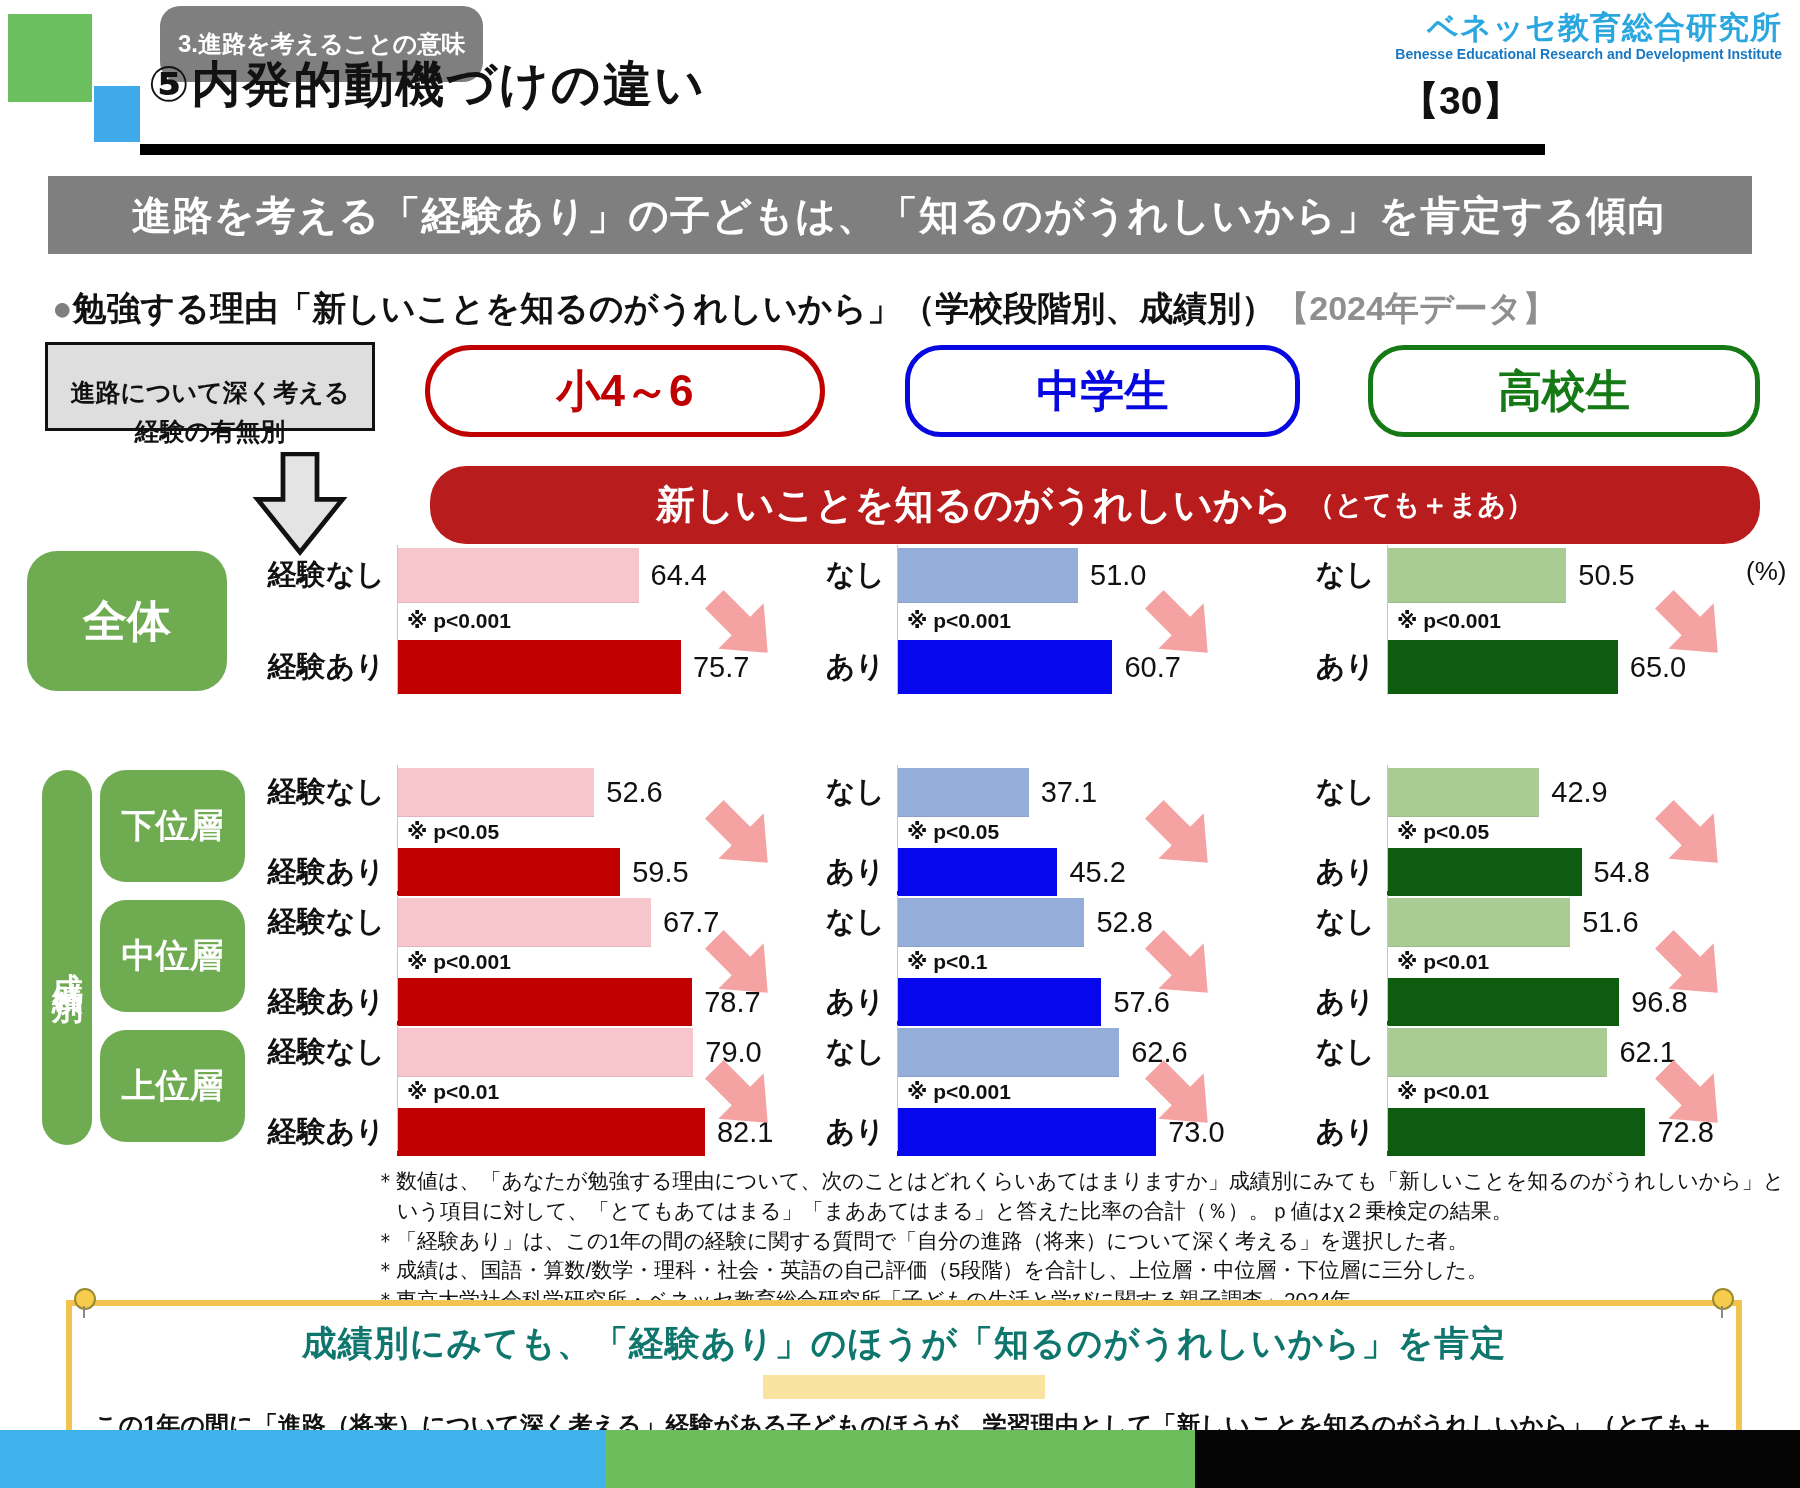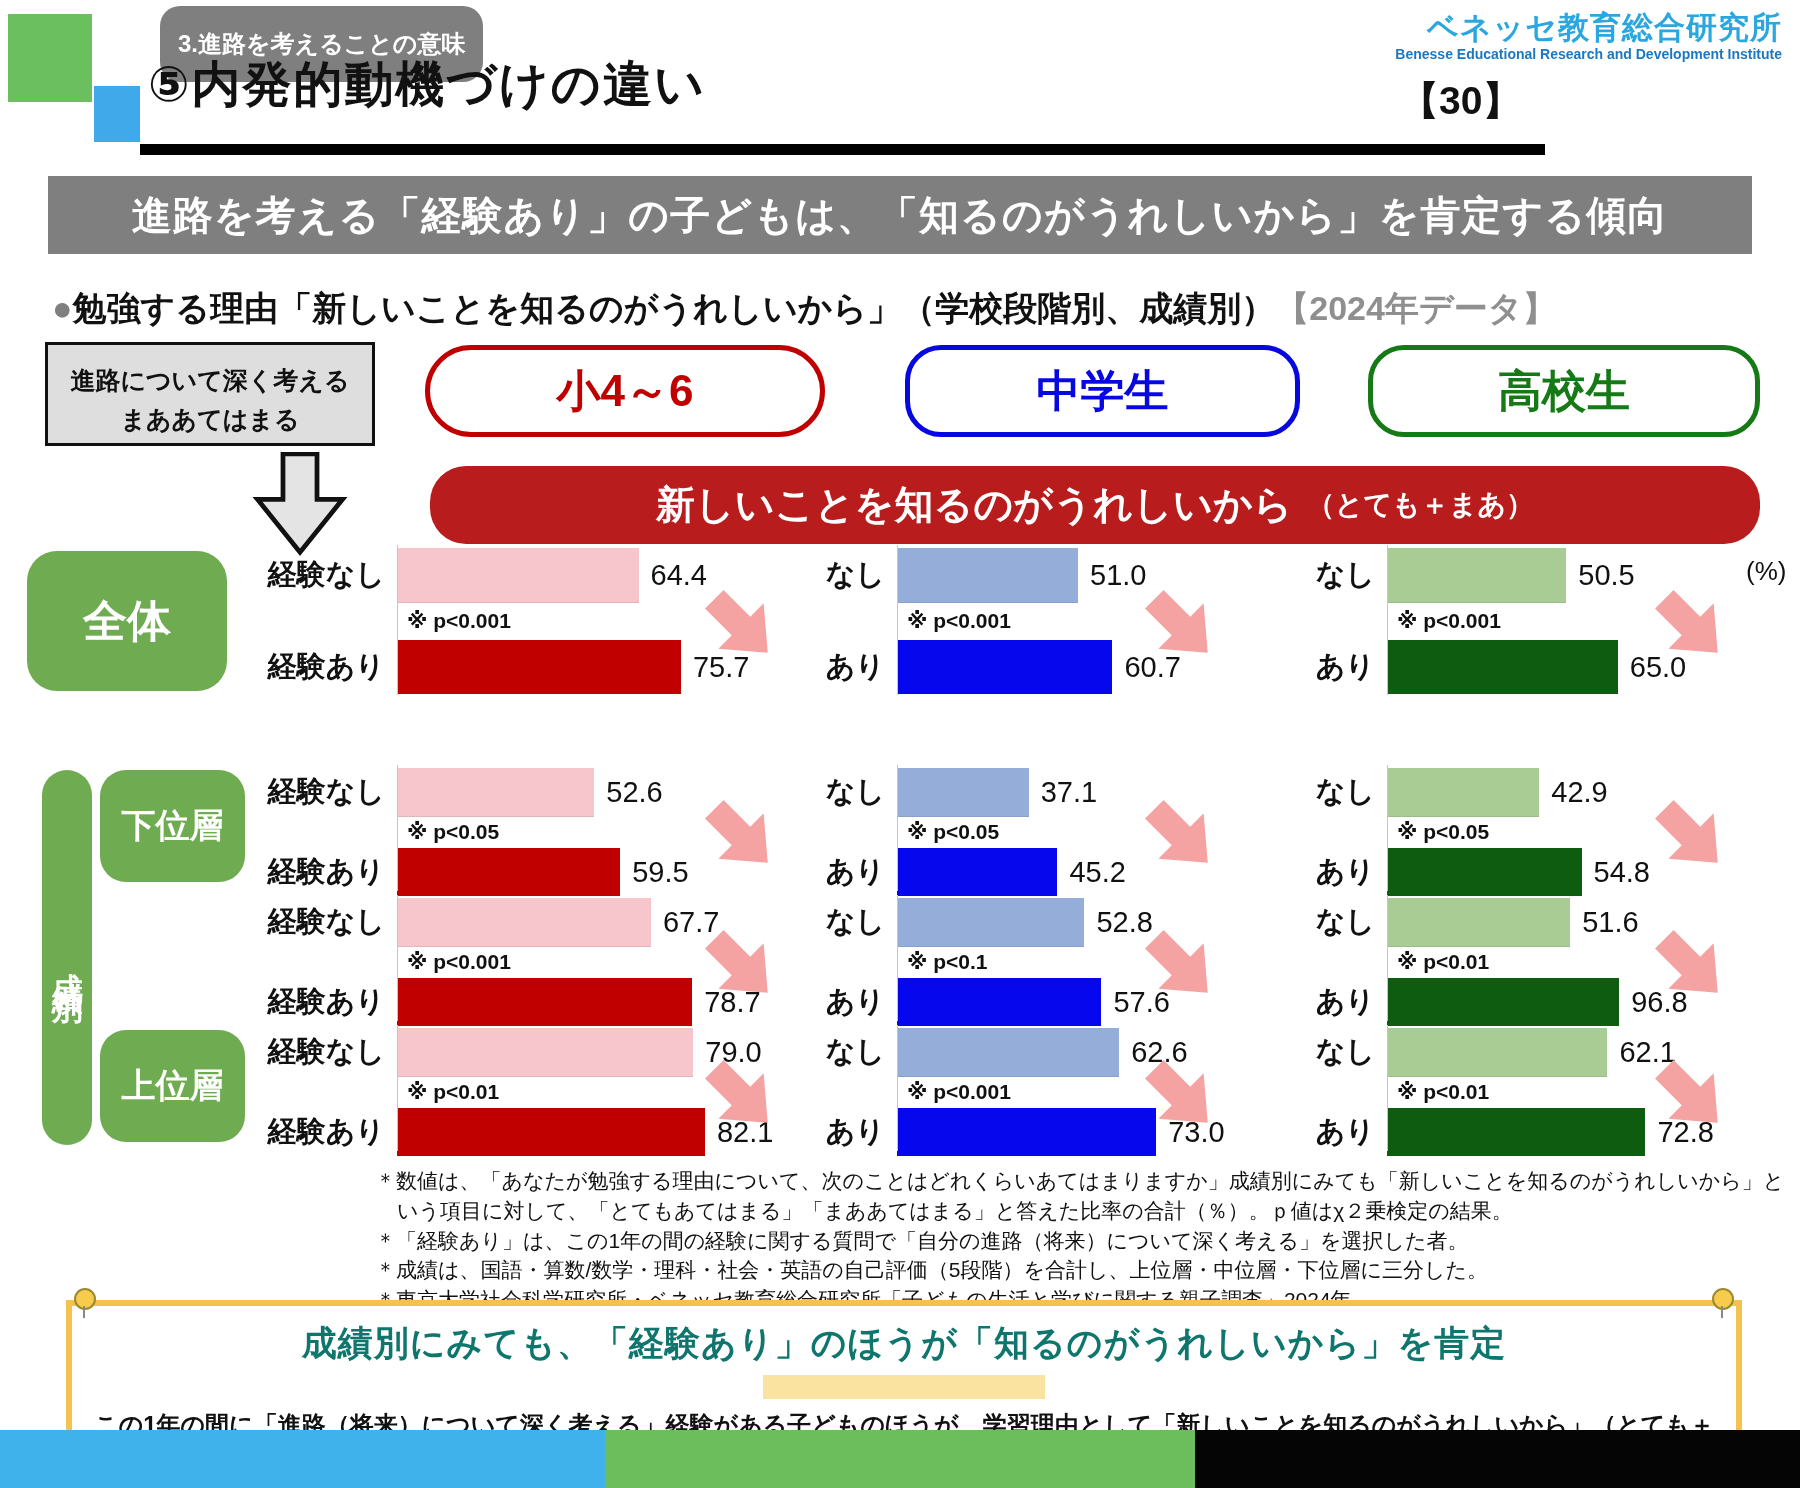"進路について深く考える" .legend-box { height: 104px -> 89px; padding-top: 16px -> 28px }
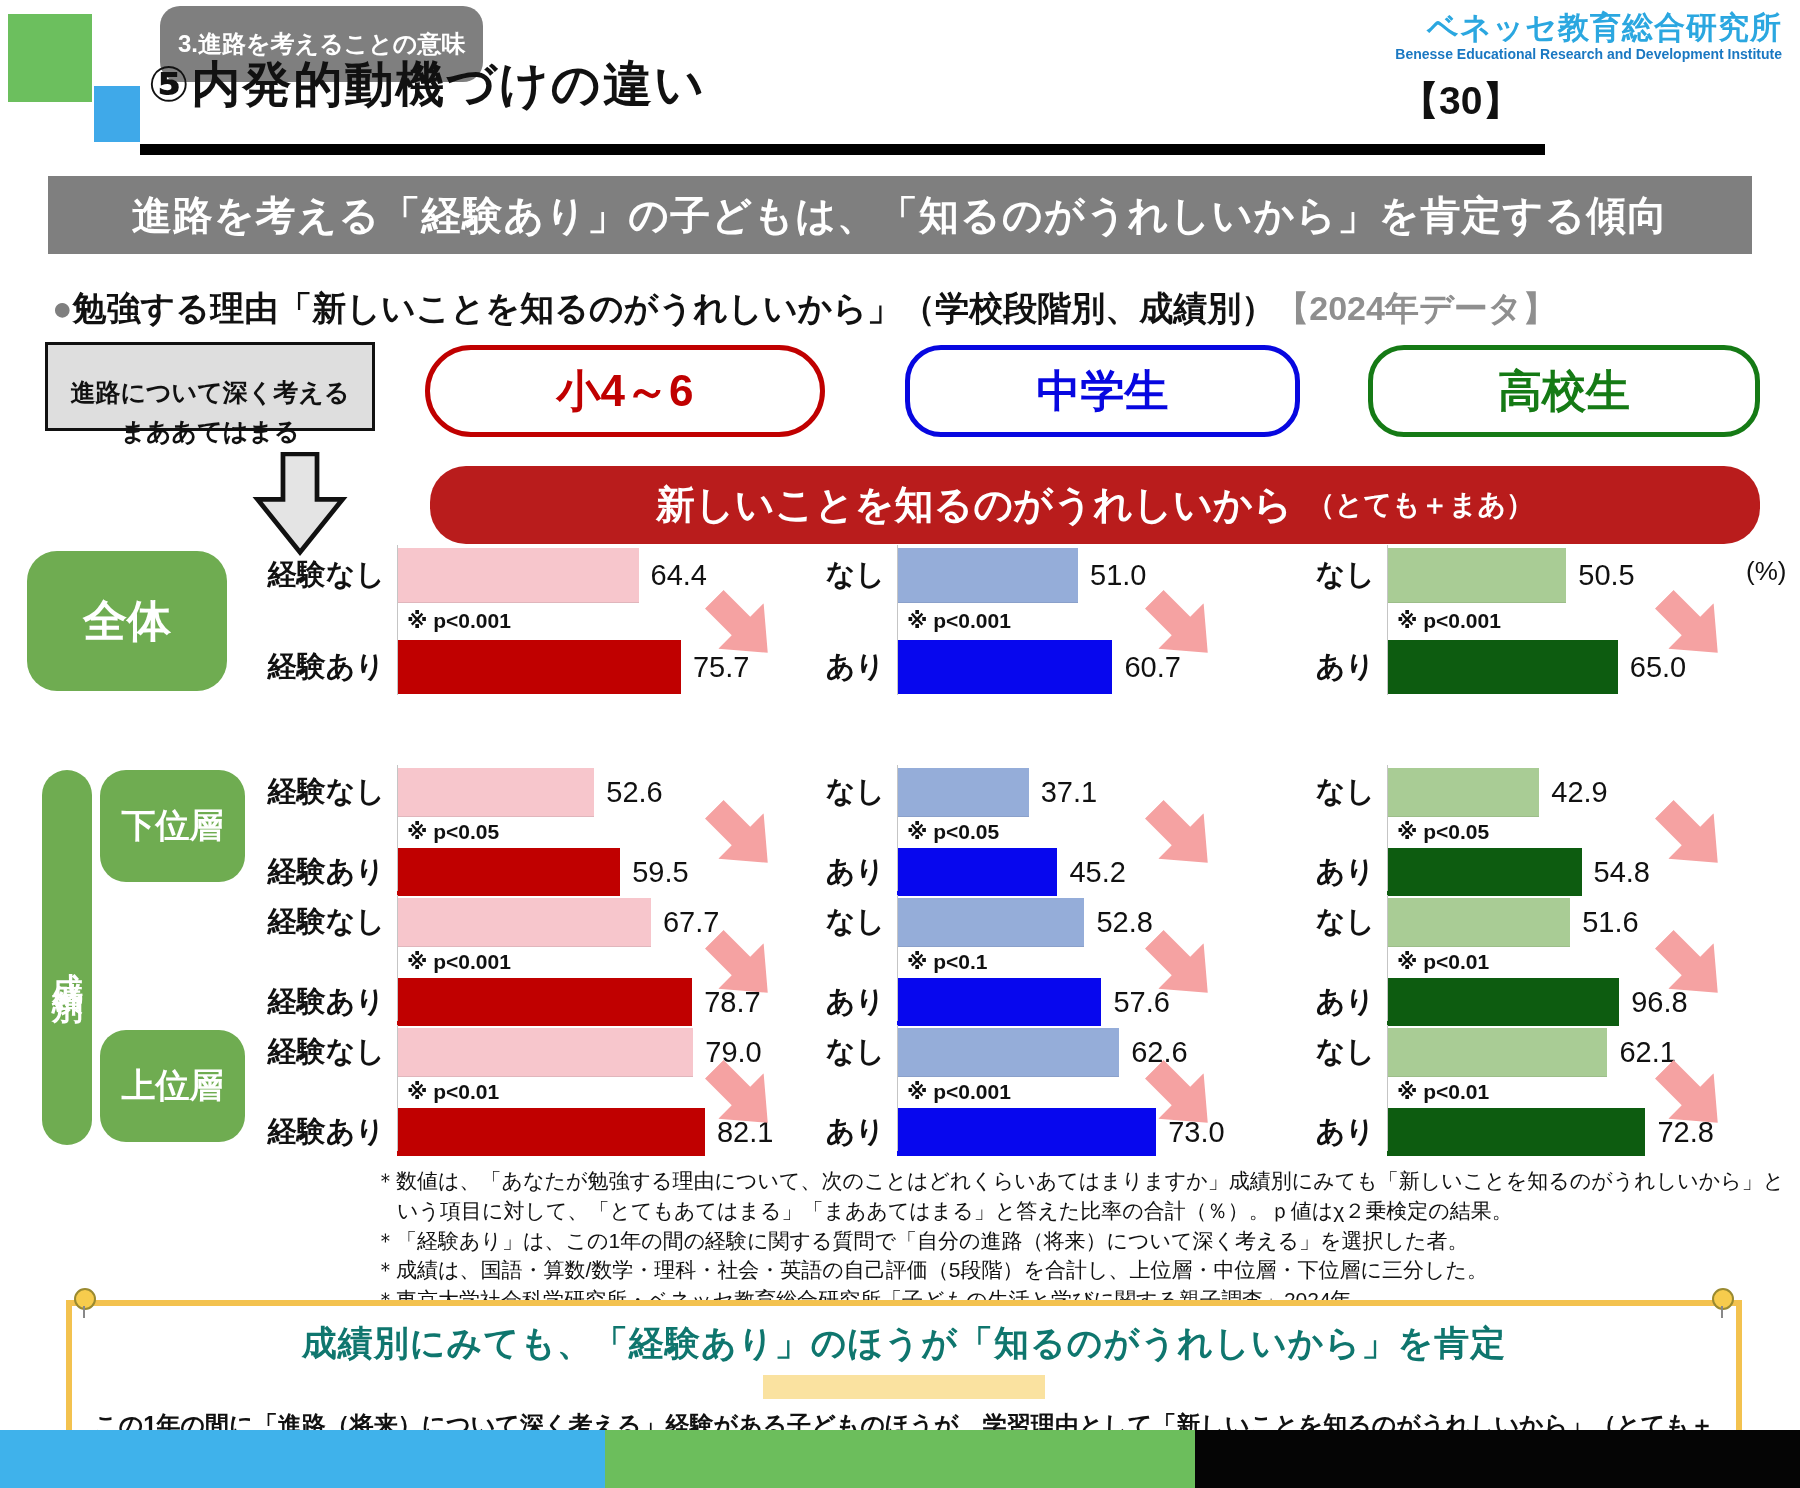"まああてはまる" div { text: まああてはまる -> 経験の有無別 }
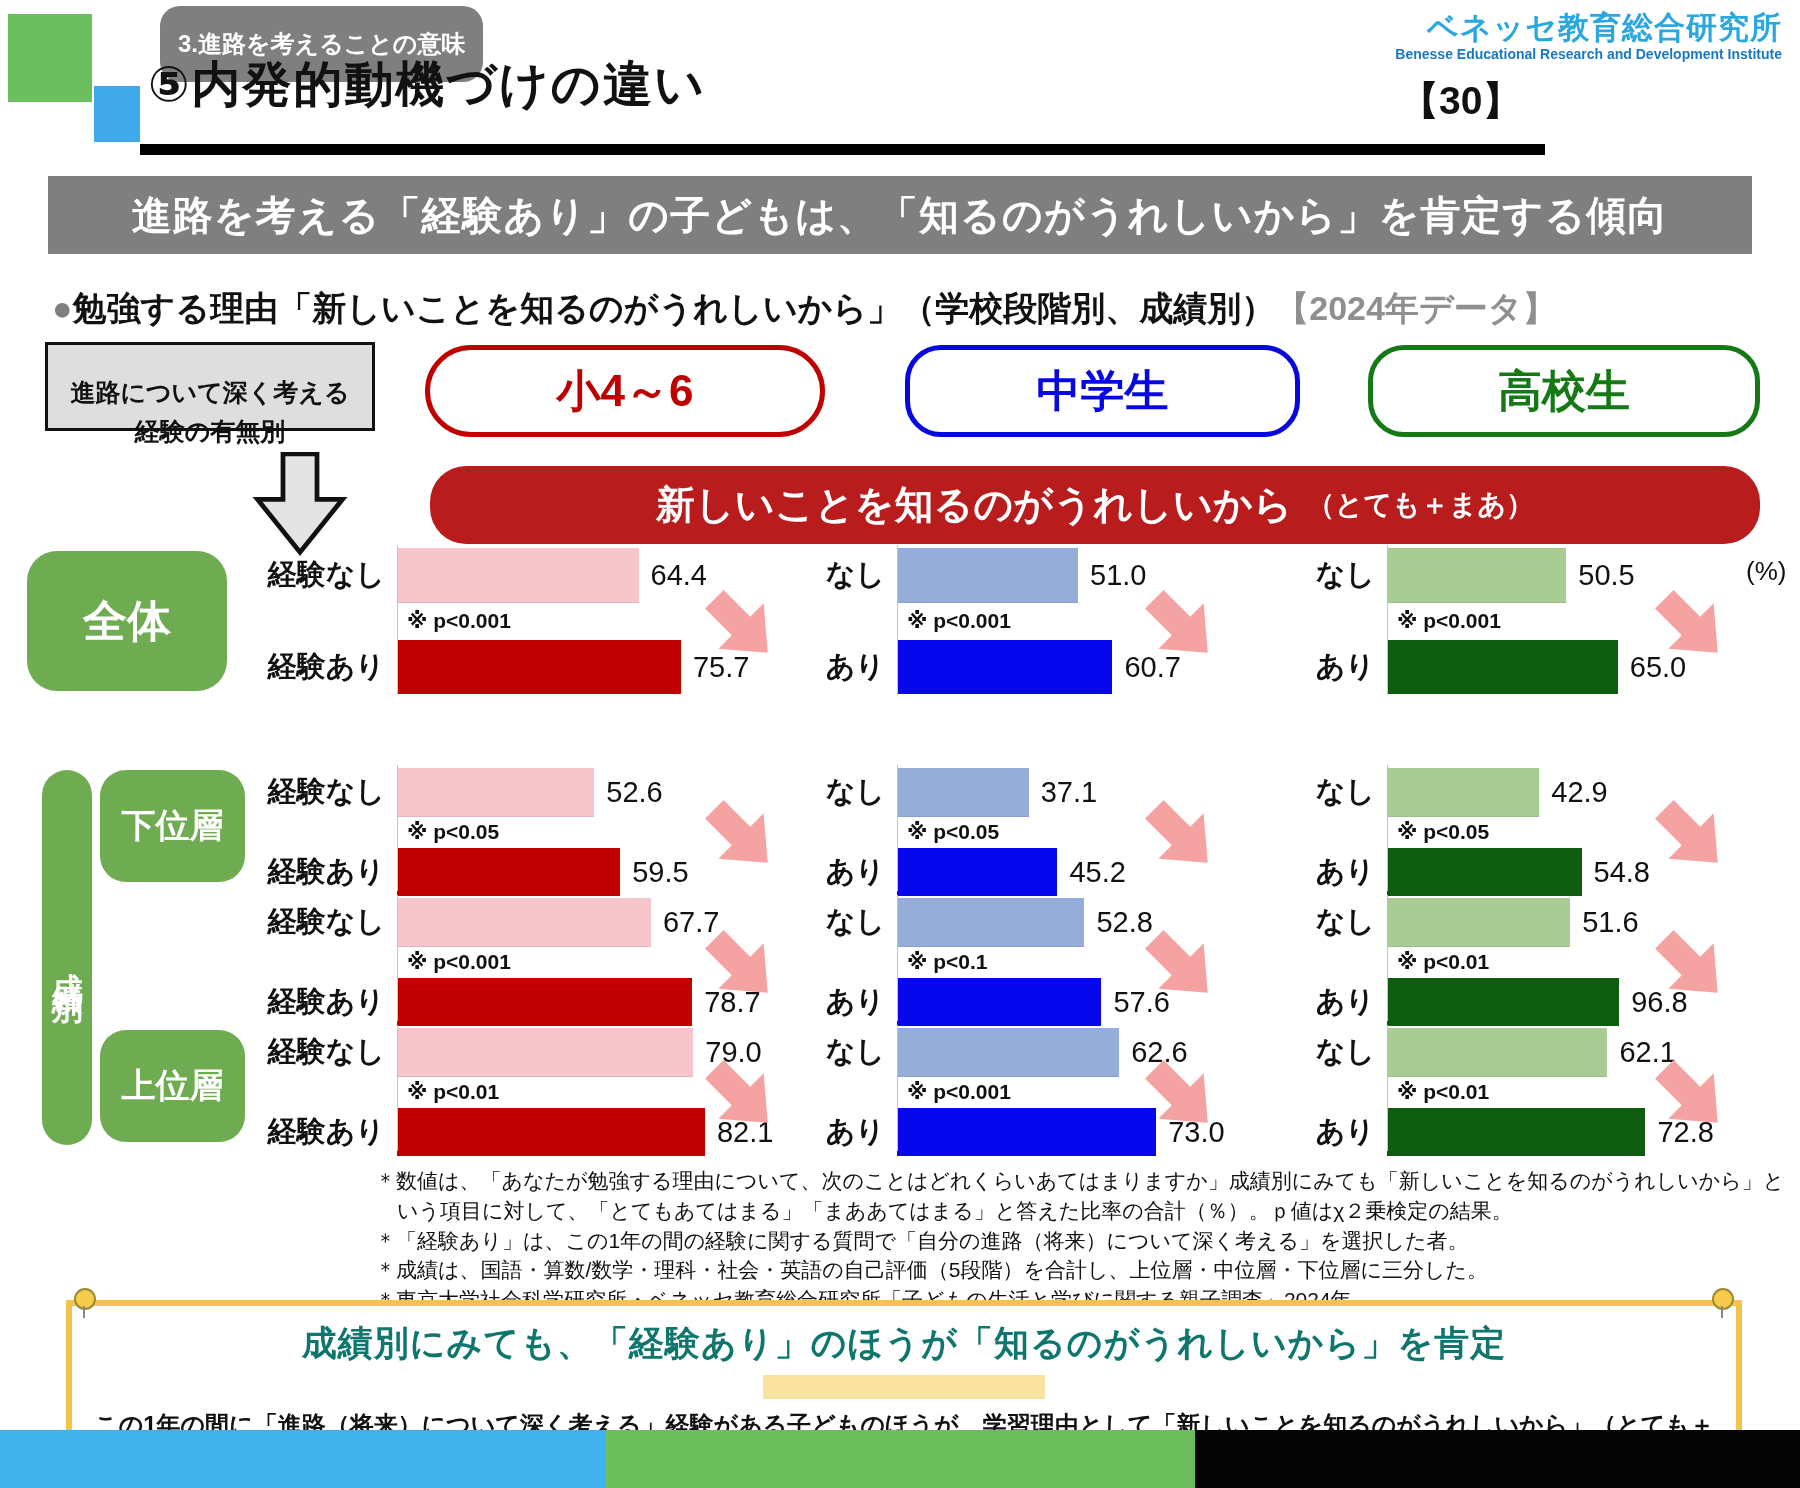"中位層" div.railbox { html: none -> <div>中位層</div> }
